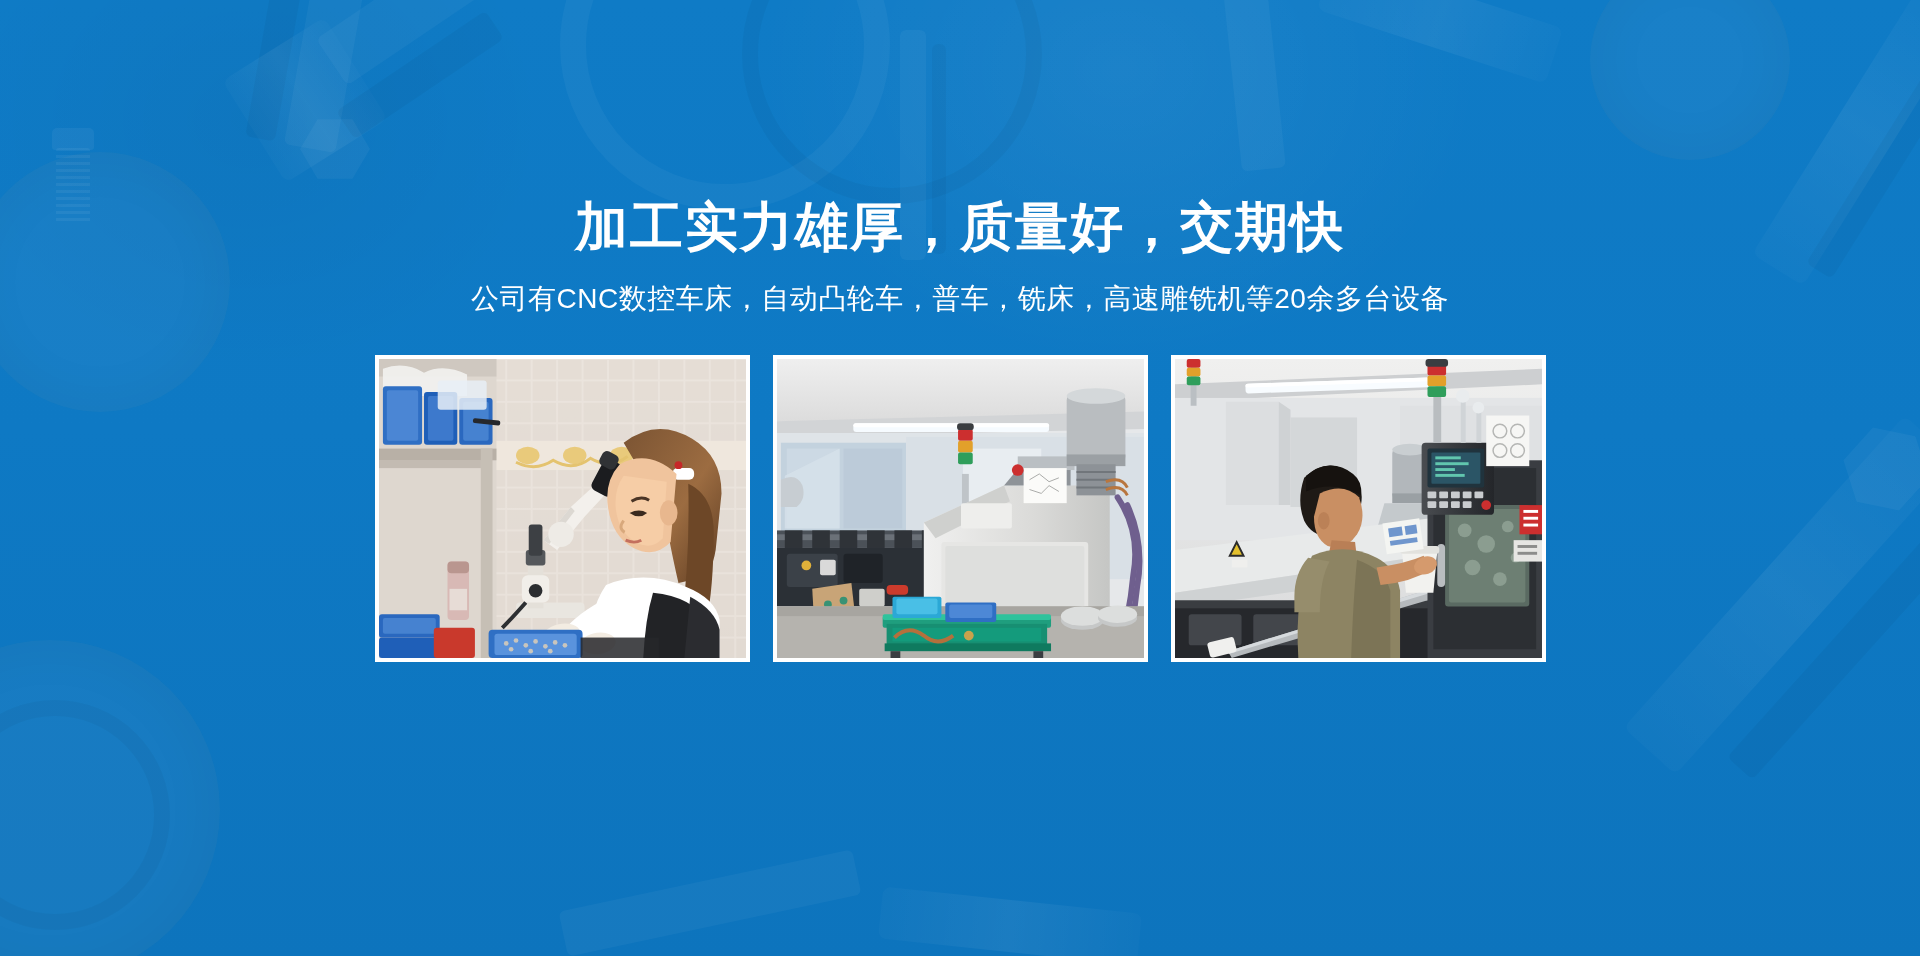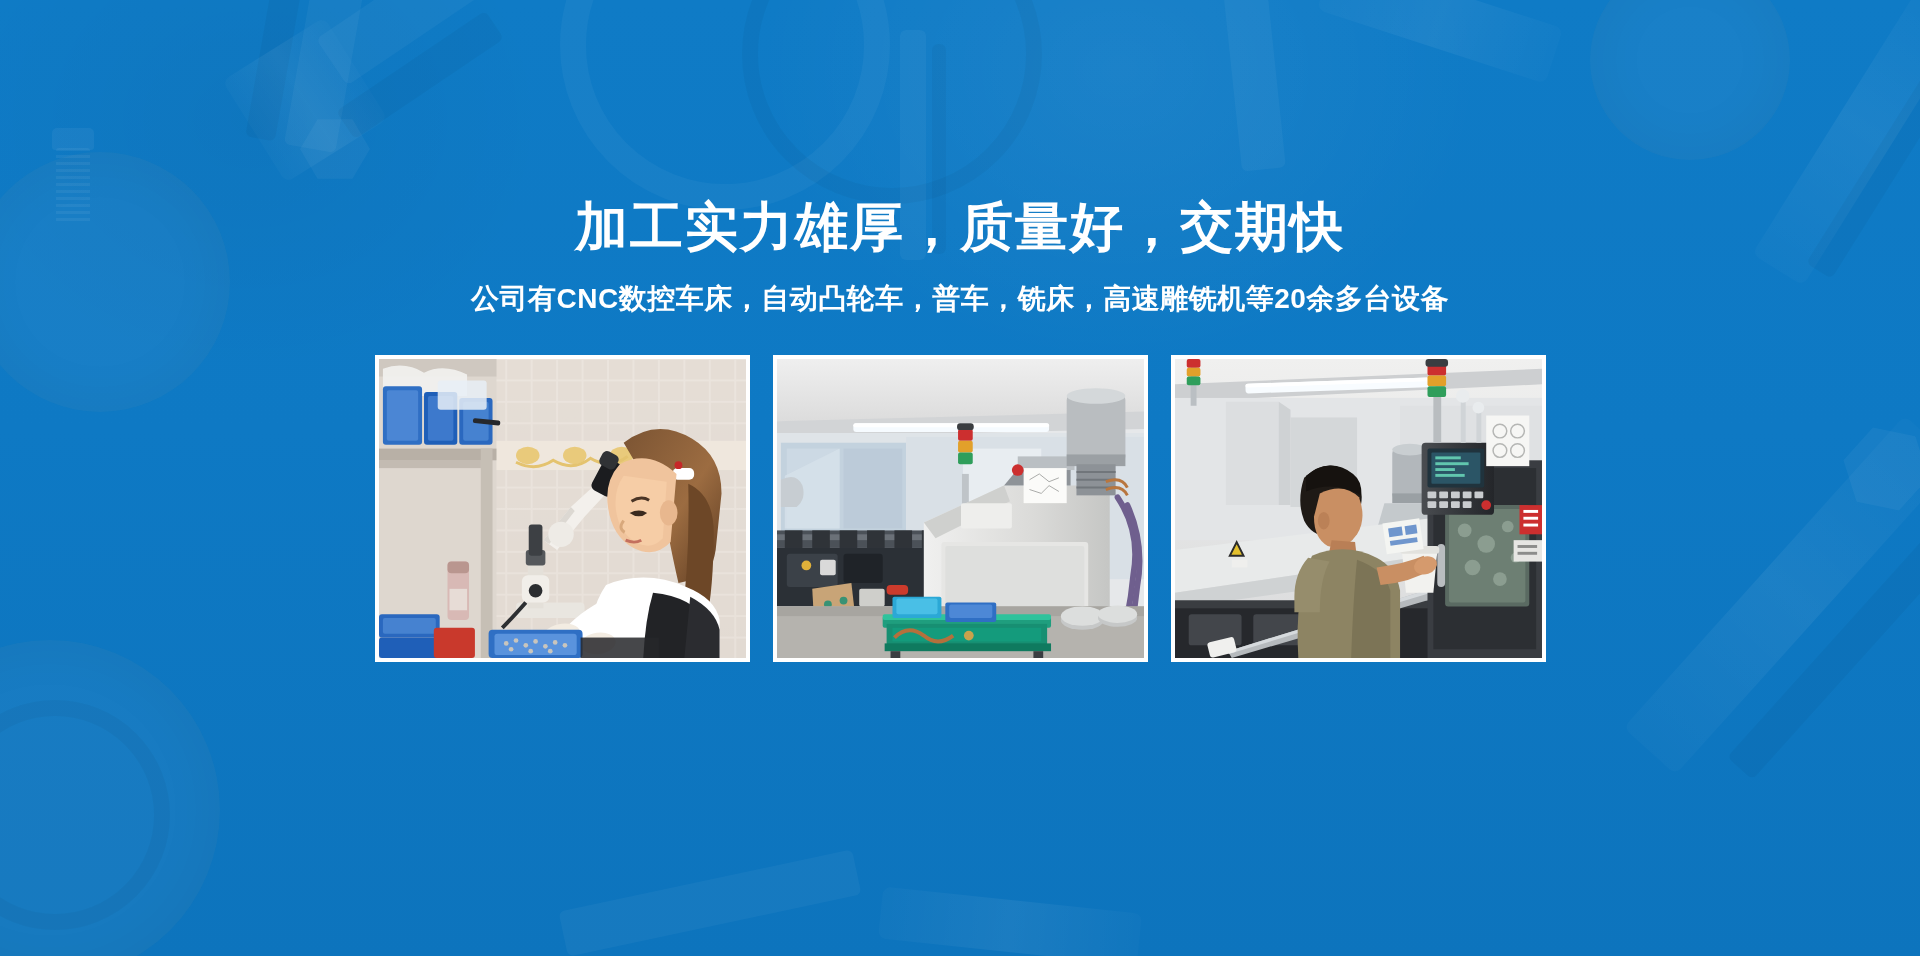"公司有CNC数控车床，自动凸轮车，普车，铣床，高速雕铣机等20余多台设备" .subtitle { font-weight: bold -> normal }
